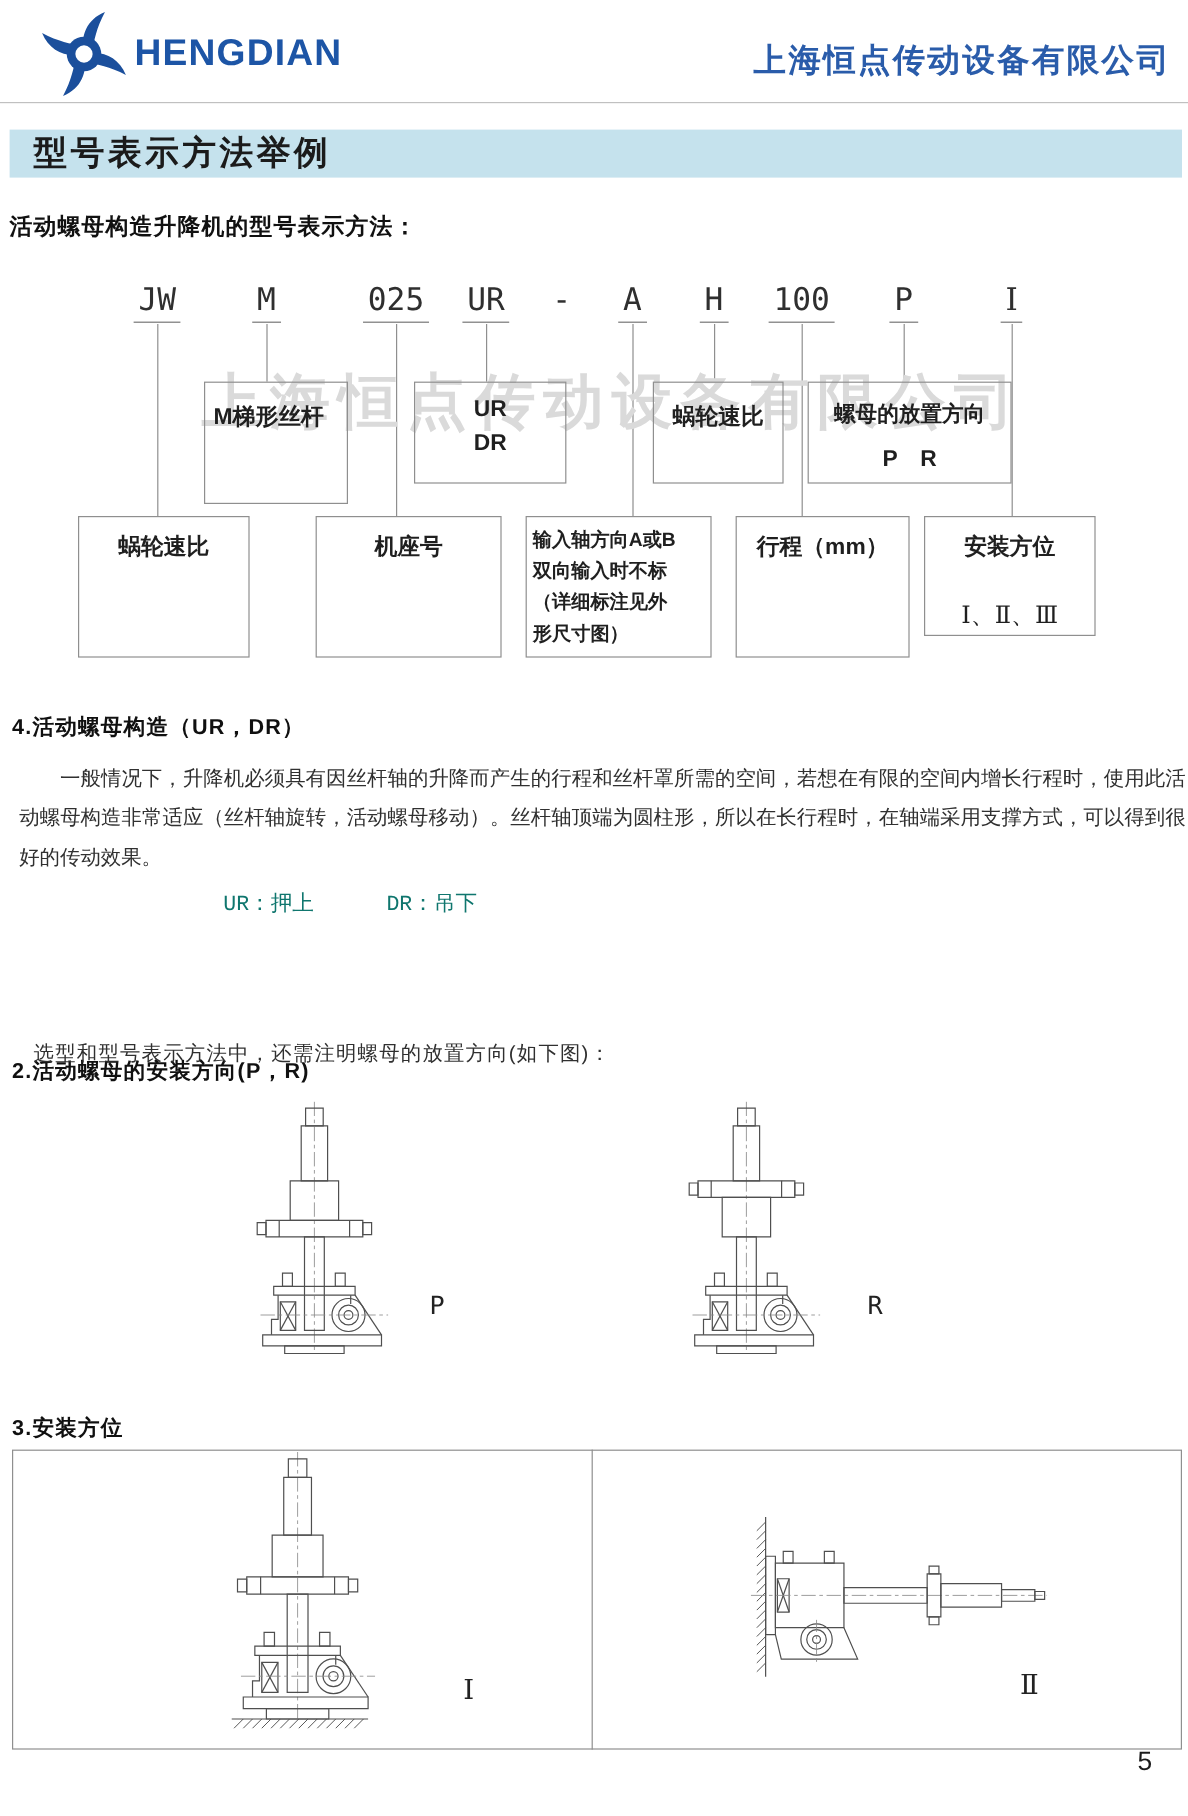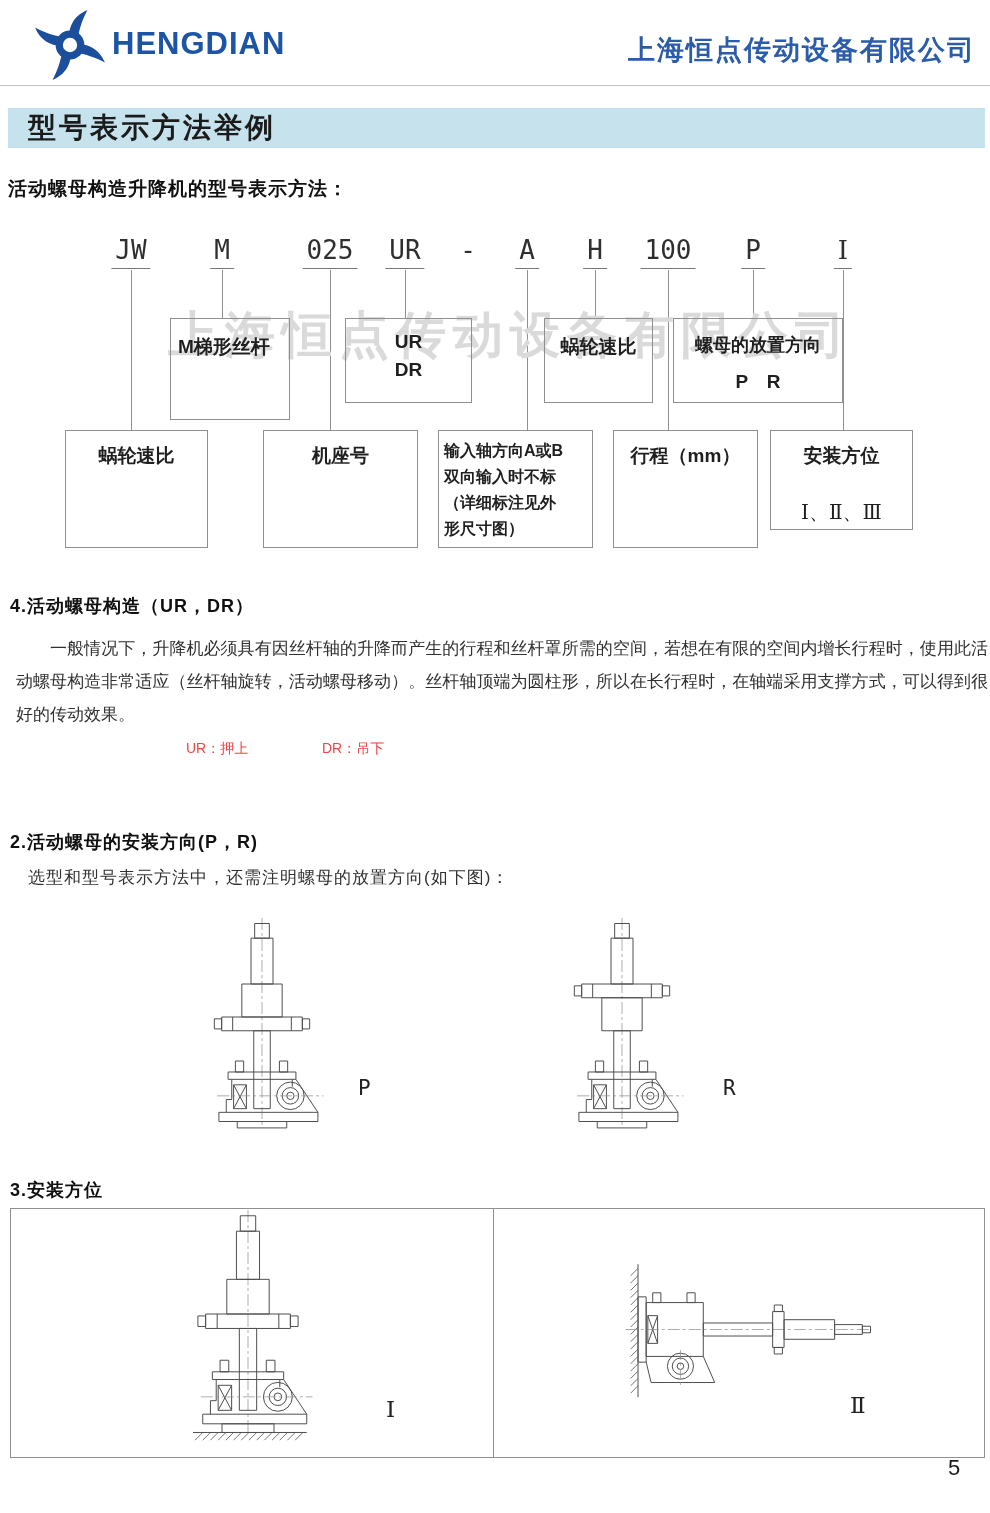"UR：押上" .inline-label { color: #ef4444 -> #0f766e; font-family: none -> Liberation Mono, monospace; font-size: 14px -> 18px }
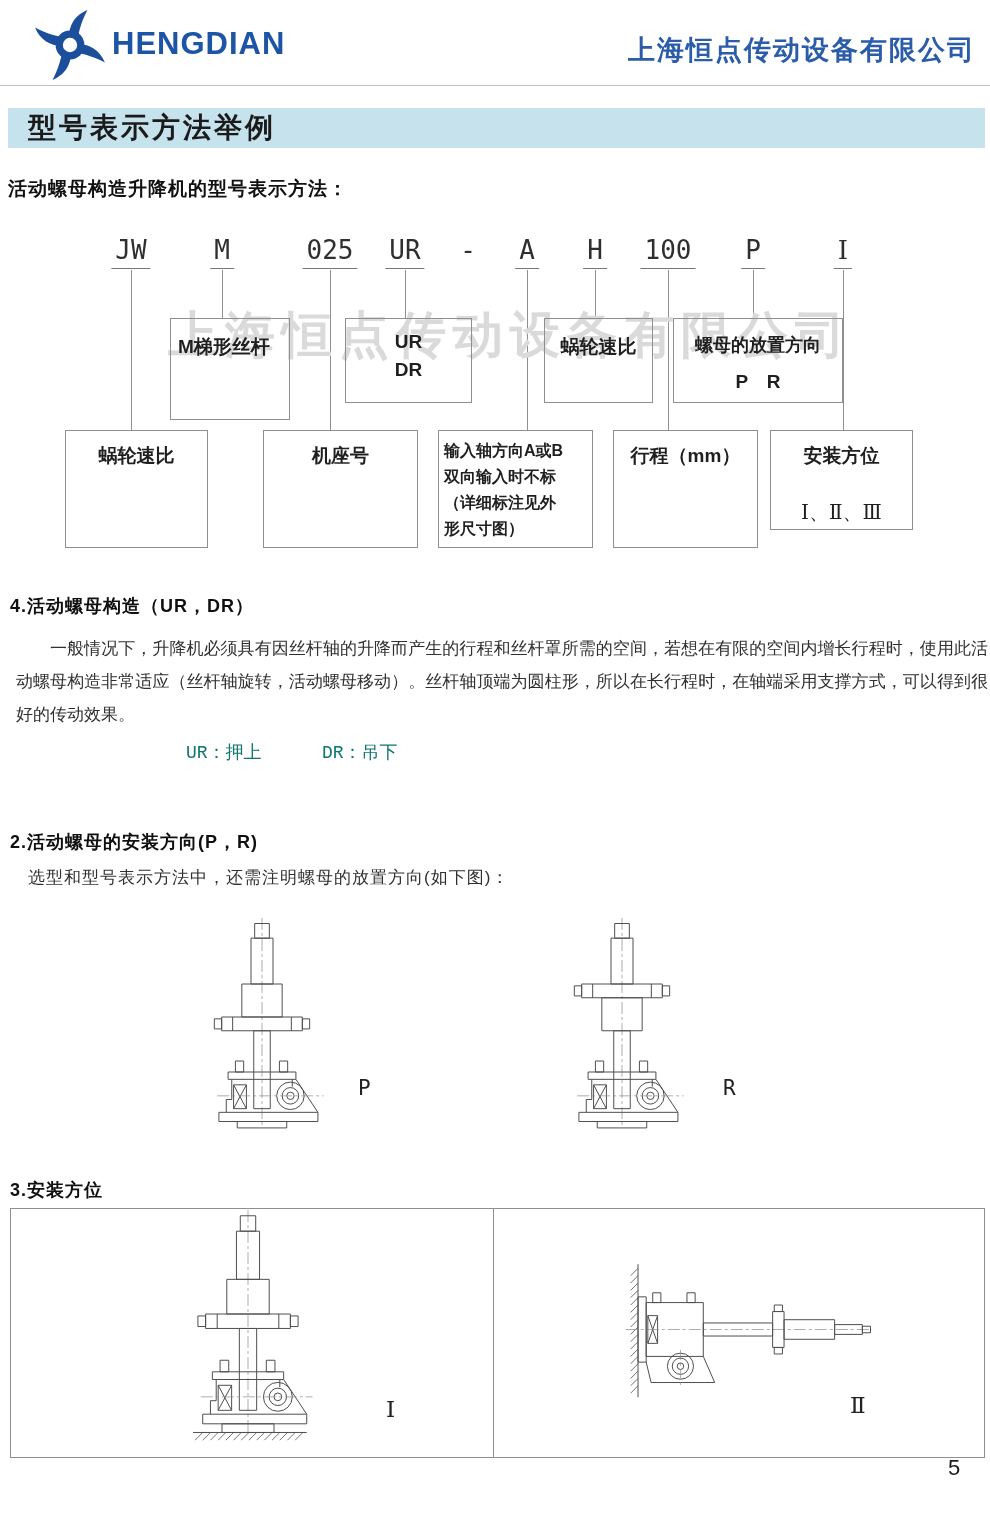"2.活动螺母的安装方向(P，R)" div.h2 { top: 830px -> 880px }
